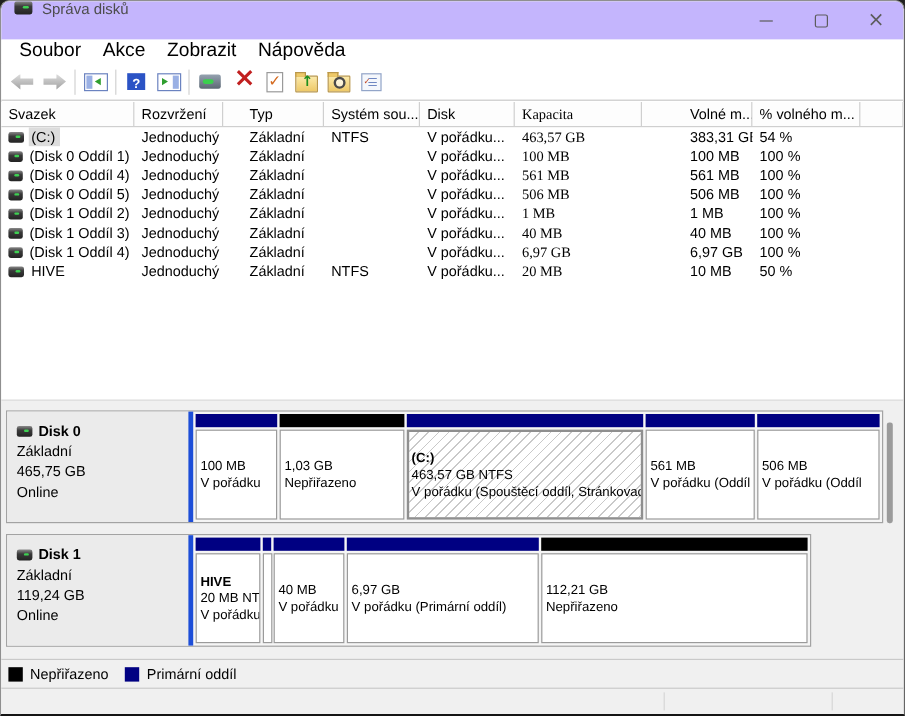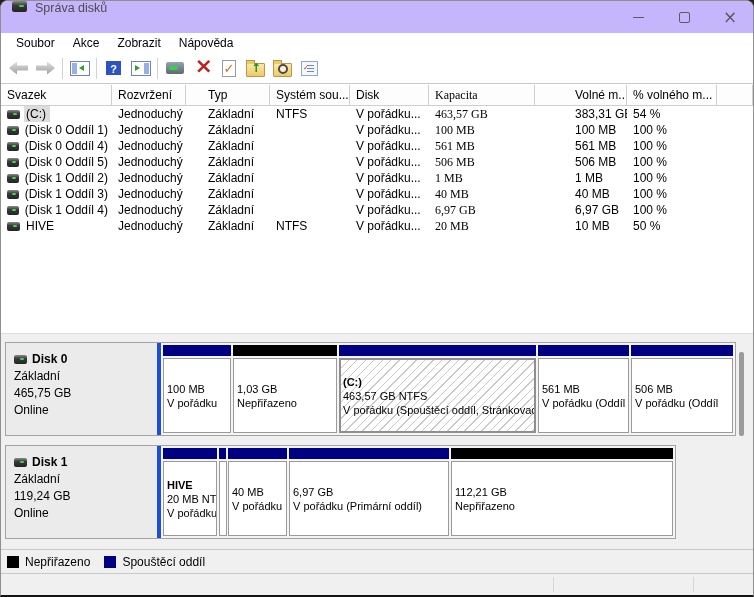"Soubor" .menu-item { font-size: 12px -> 16px }
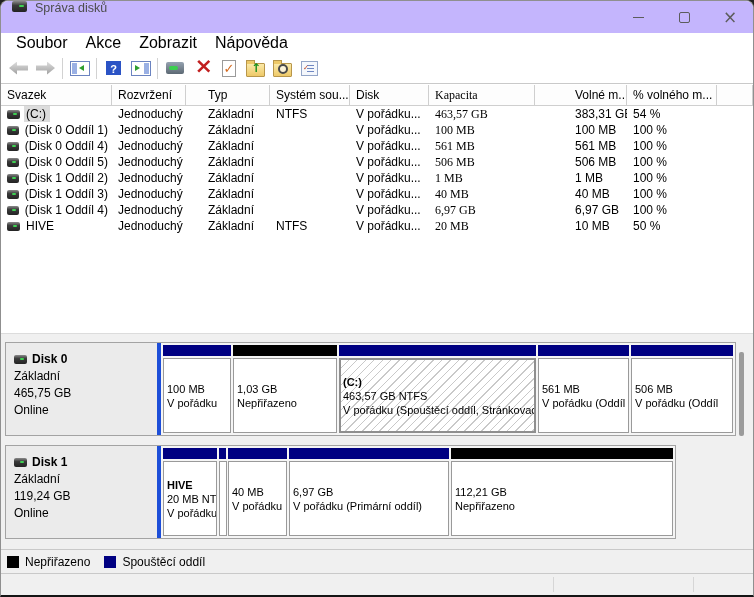"Spouštěcí oddíl" span.lg-label { text: Spouštěcí -> Primární }
